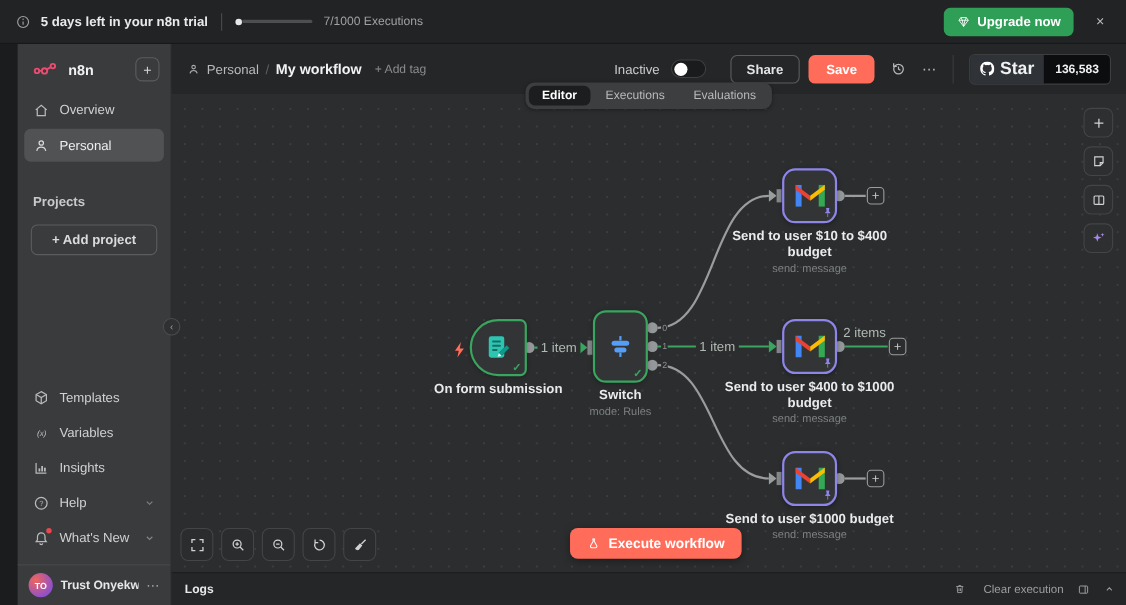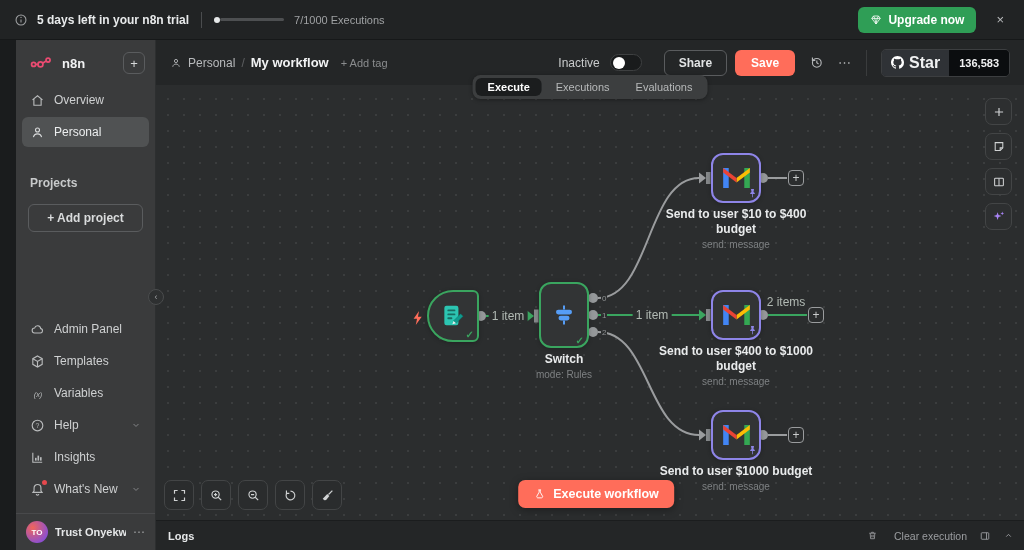"Execute" span.tab { text: Execute -> Editor }
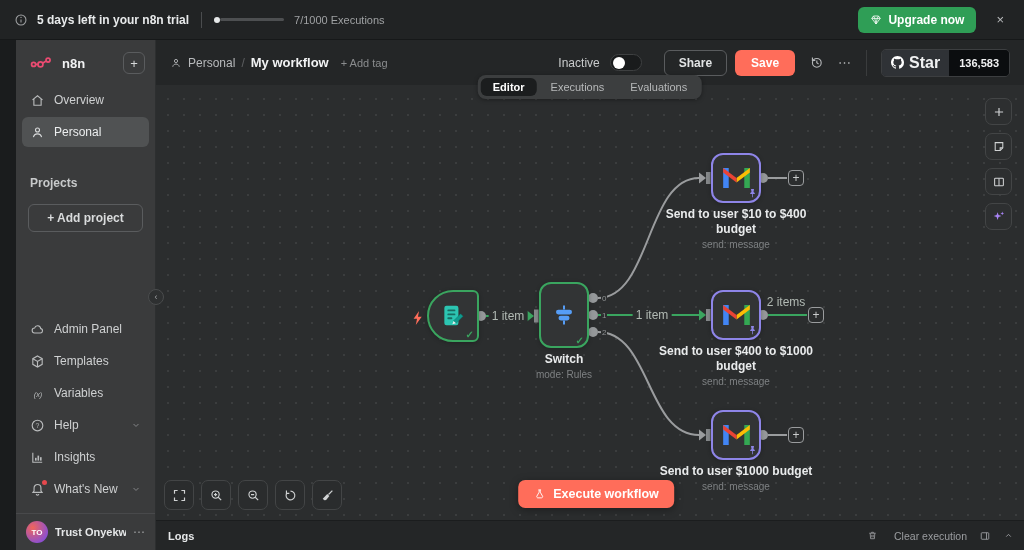"Admin Panel" div.nav-item { html: <div> <span> <svg> <path></path> </svg> </span> <span>Admin Panel</span> </div> -> none }
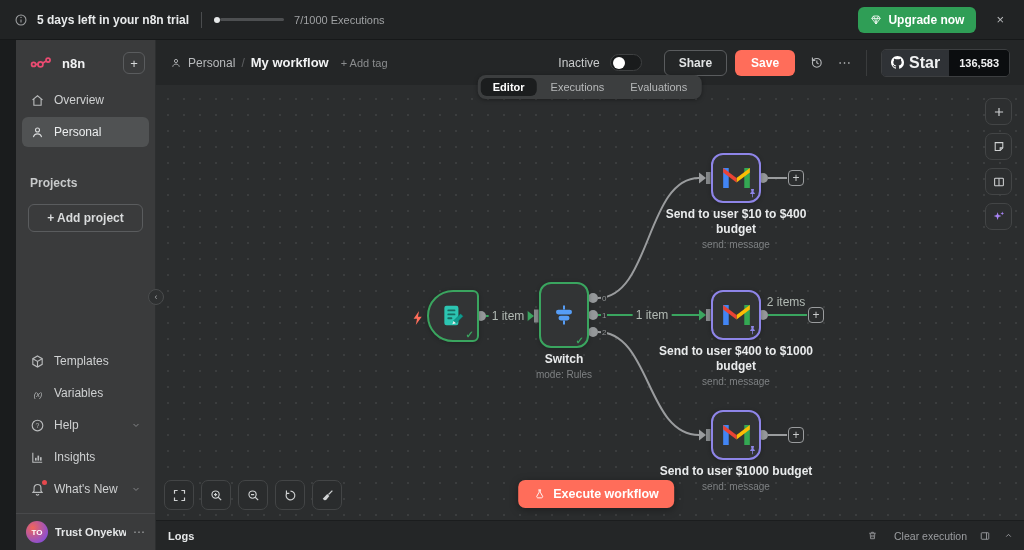"On form submission" span.node-label { html: none -> <span><span>On form submission</span></span> }
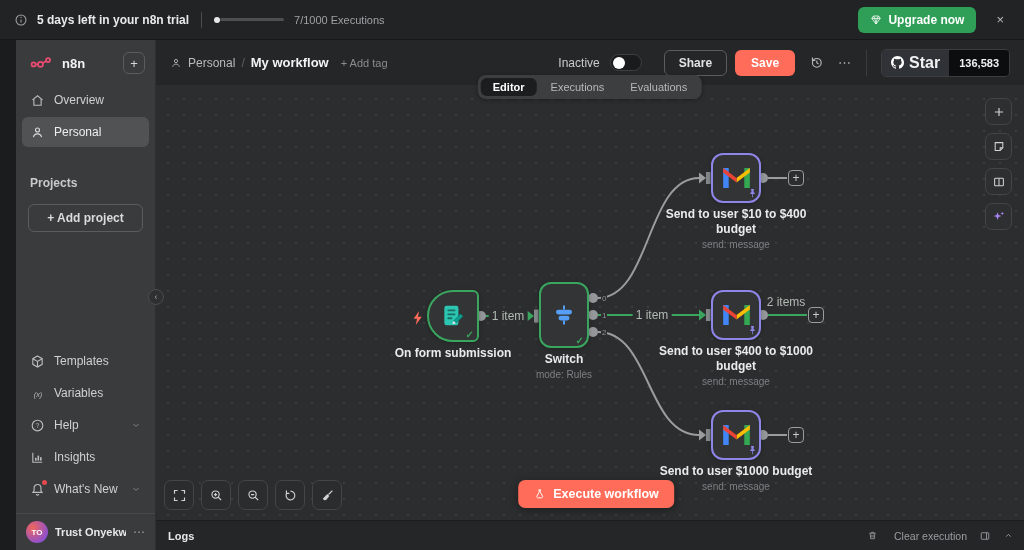"Help" div.nav-item { order: before "Insights" -> after "Insights" }
